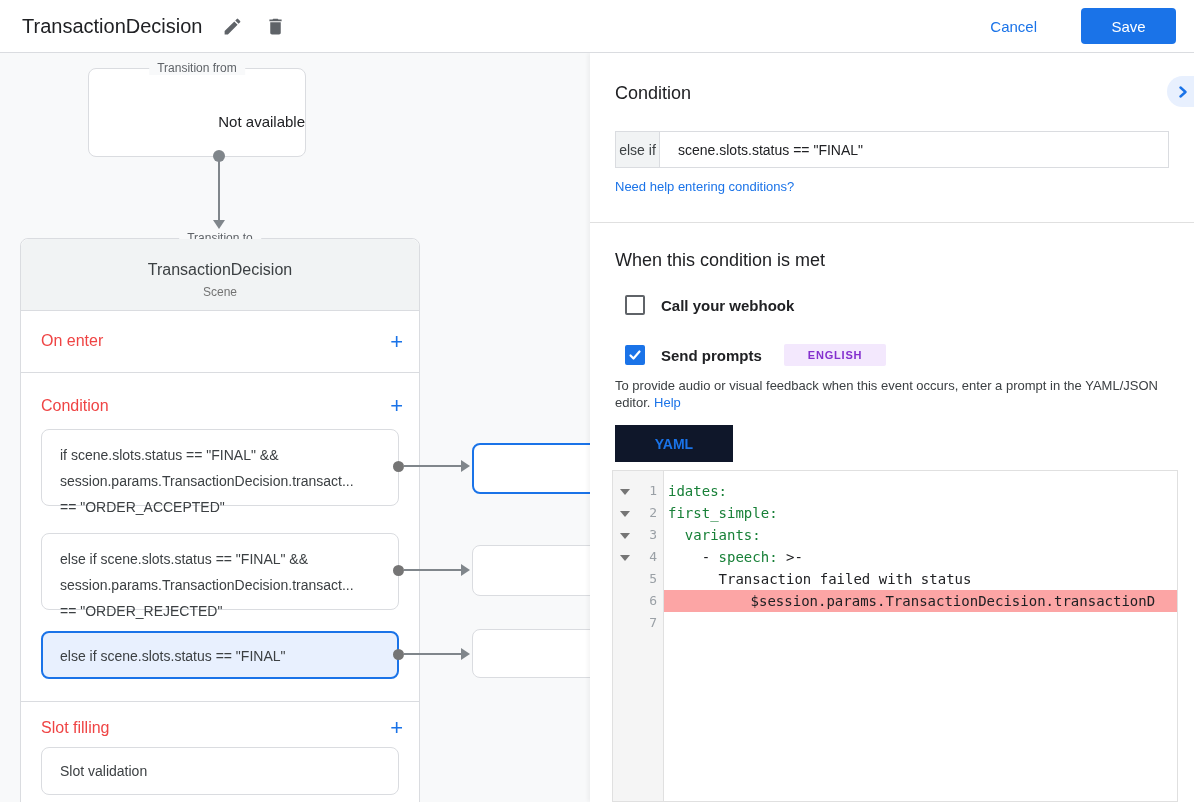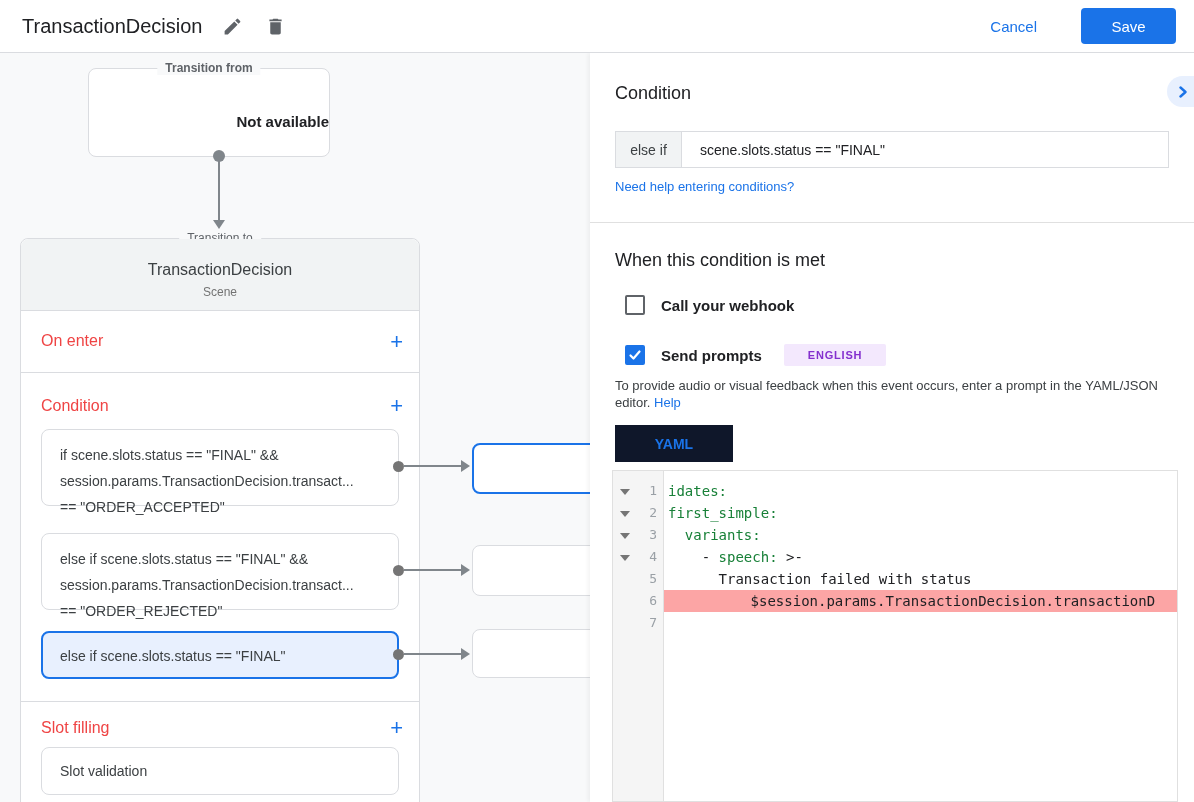"Transition from" .from-box { font-weight: bold -> none; width: 242px -> 218px }
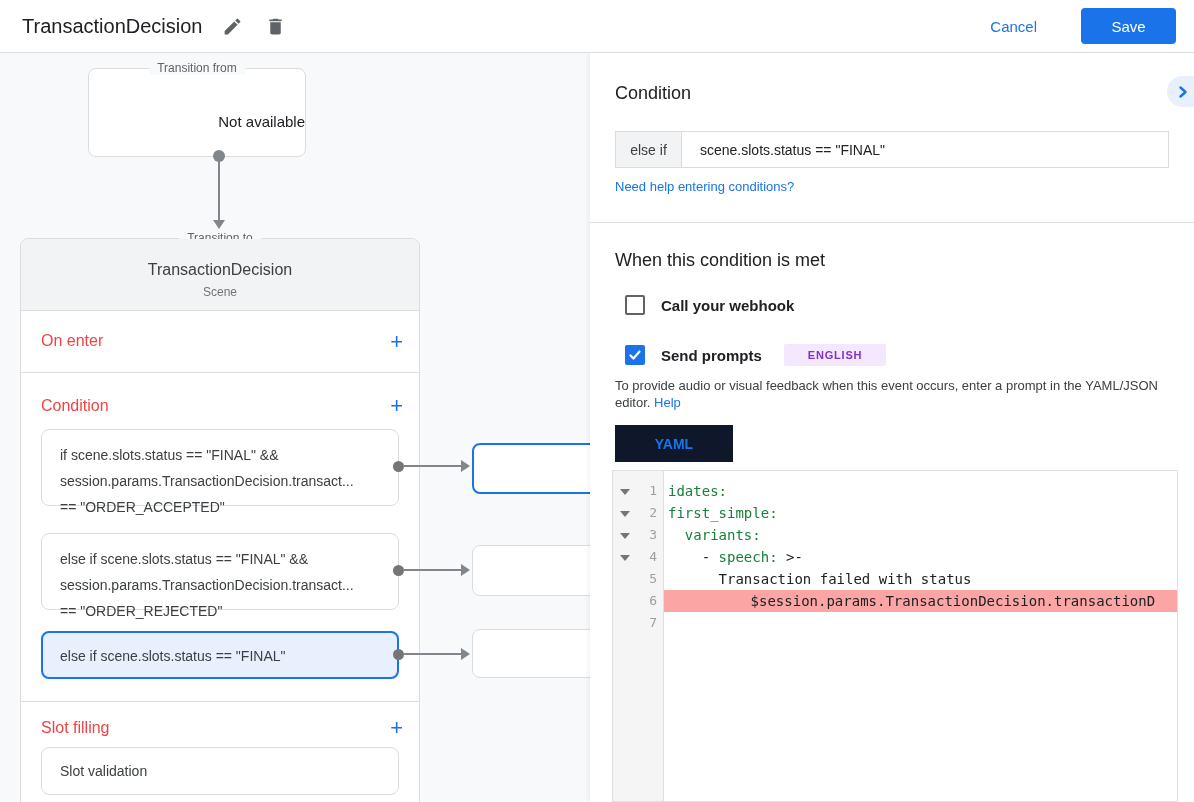"else if" .cond-prefix { width: 66px -> 44px }
